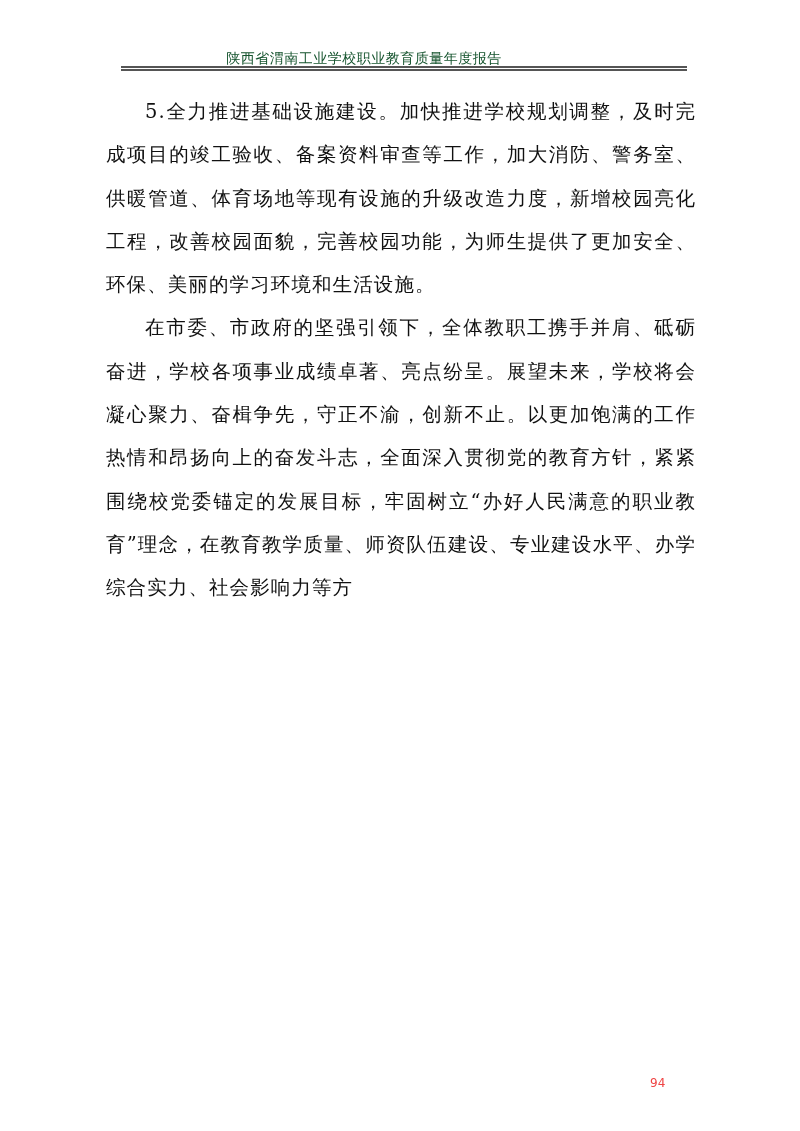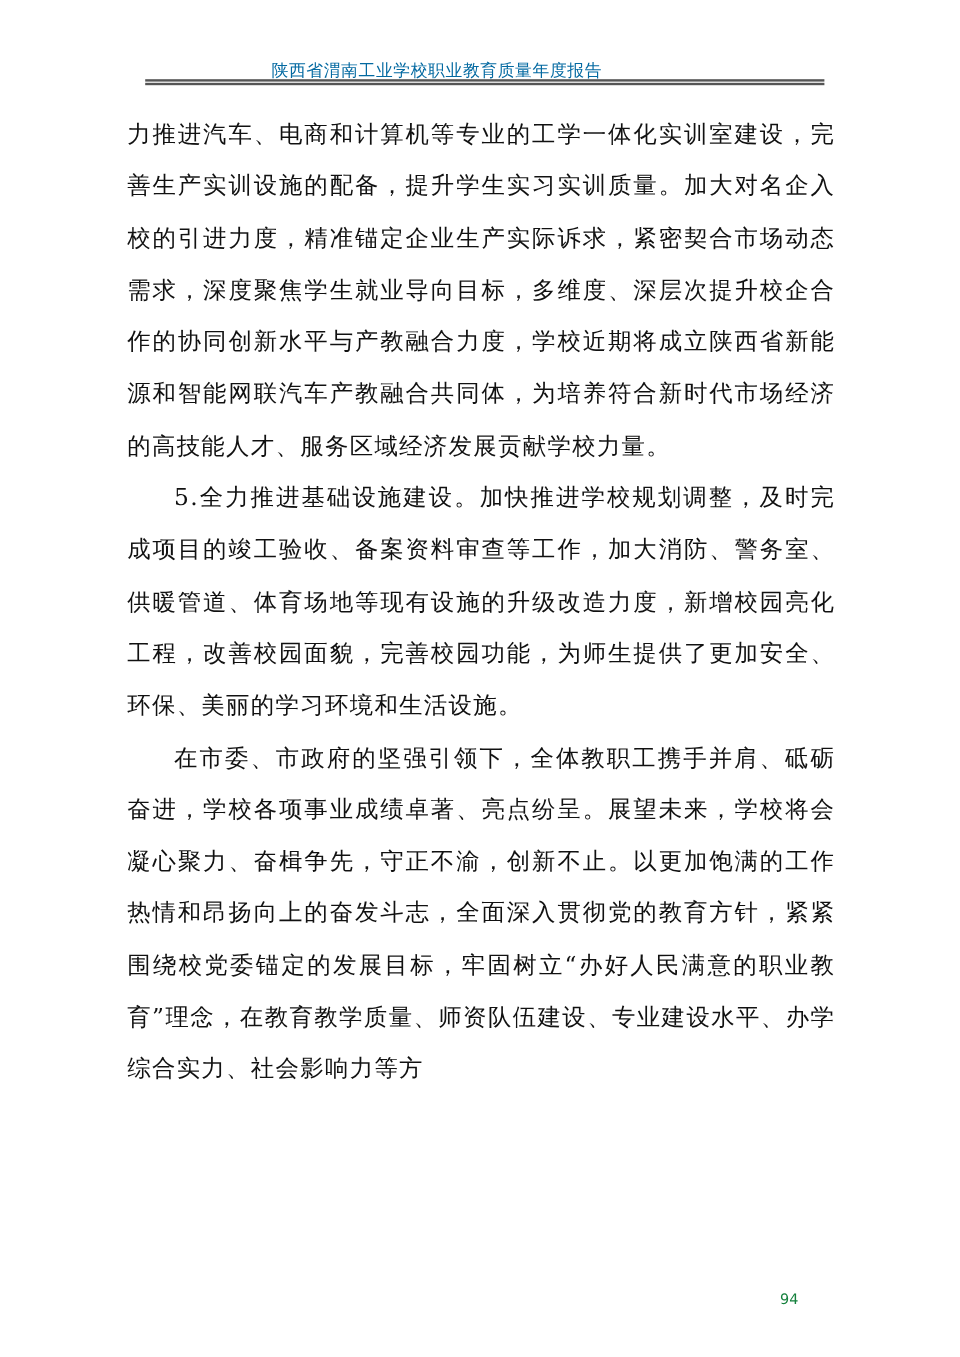"陕西省渭南工业学校职业教育质量年度报告" .header-title { color: #0369a1 -> #14532d }
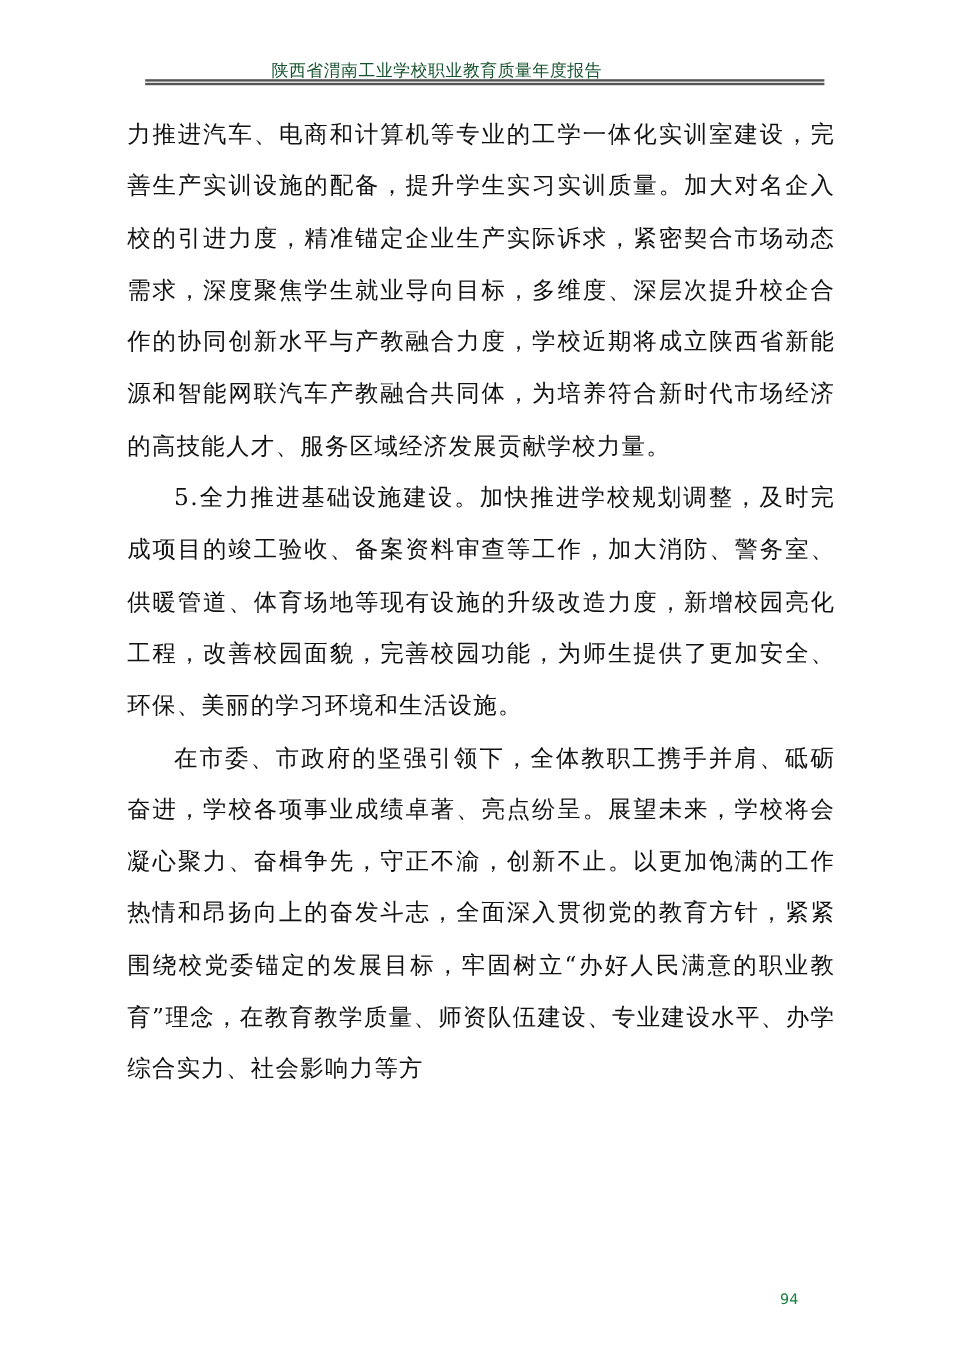"力推进汽车、电商和计算机等专业的工学一体化实训室建设，完善生产实训设施的配备，提" p.para { html: <p>力推进汽车、电商和计算机等专业的工学一体化实训室建设，完善生产实训设施的配备，提升学生实习实训质量。加大对名企入校的引进力度，精准锚定企业生产实际诉求，紧密契合市场动态需求，深度聚焦学生就业导向目标，多维度、深层次提升校企合作的协同创新水平与产教融合力度，学校近期将成立陕西省新能源和智能网联汽车产教融合共同体，为培养符合新时代市场经济的高技能人才、服务区域经济发展贡献学校力量。</p> -> none }
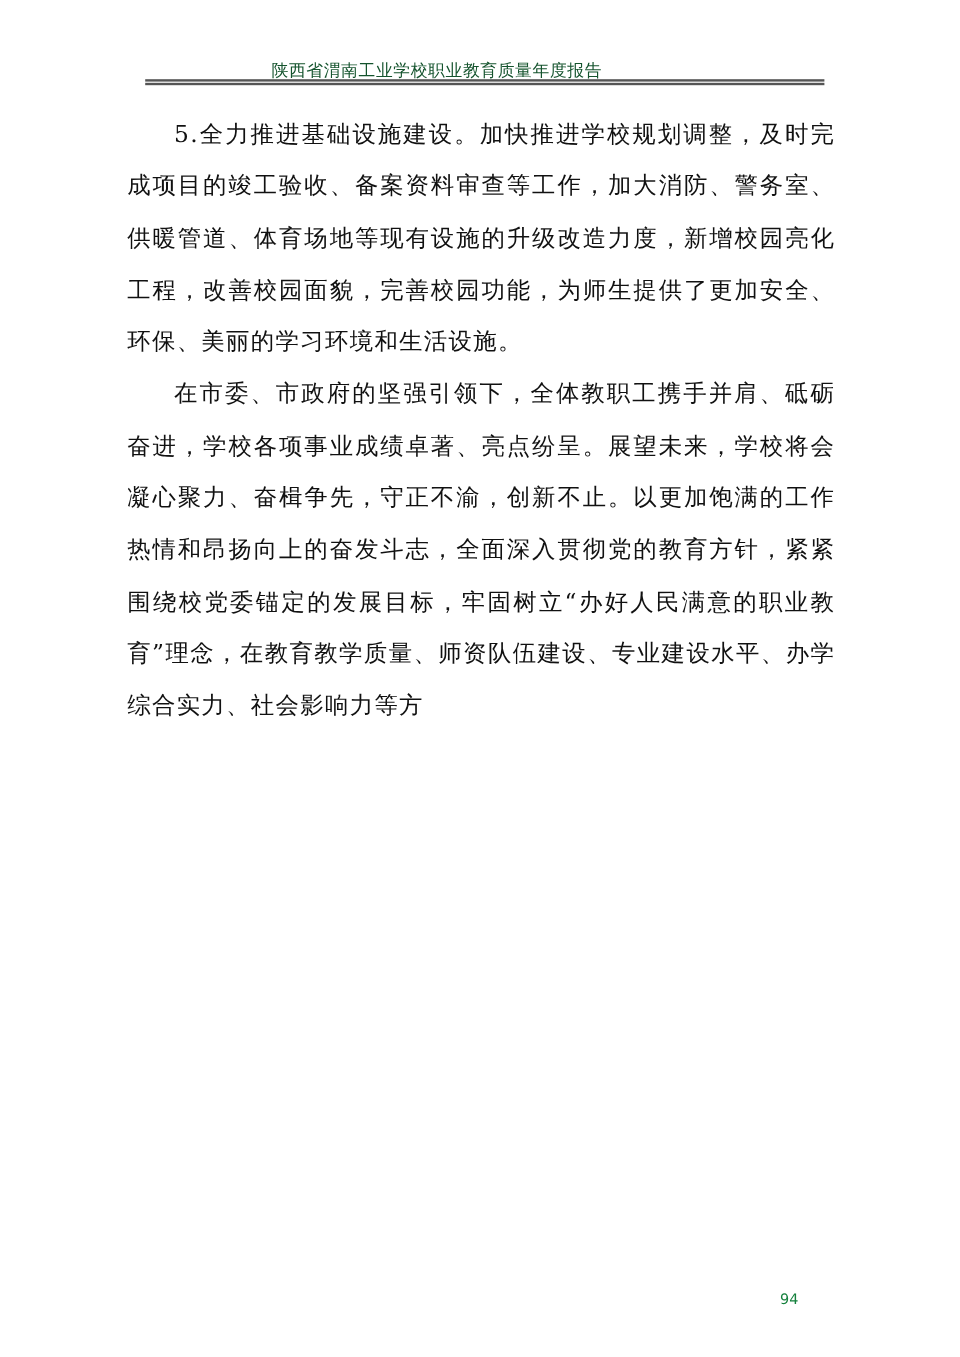"94" .page-num { color: #15803d -> #ef4444 }
